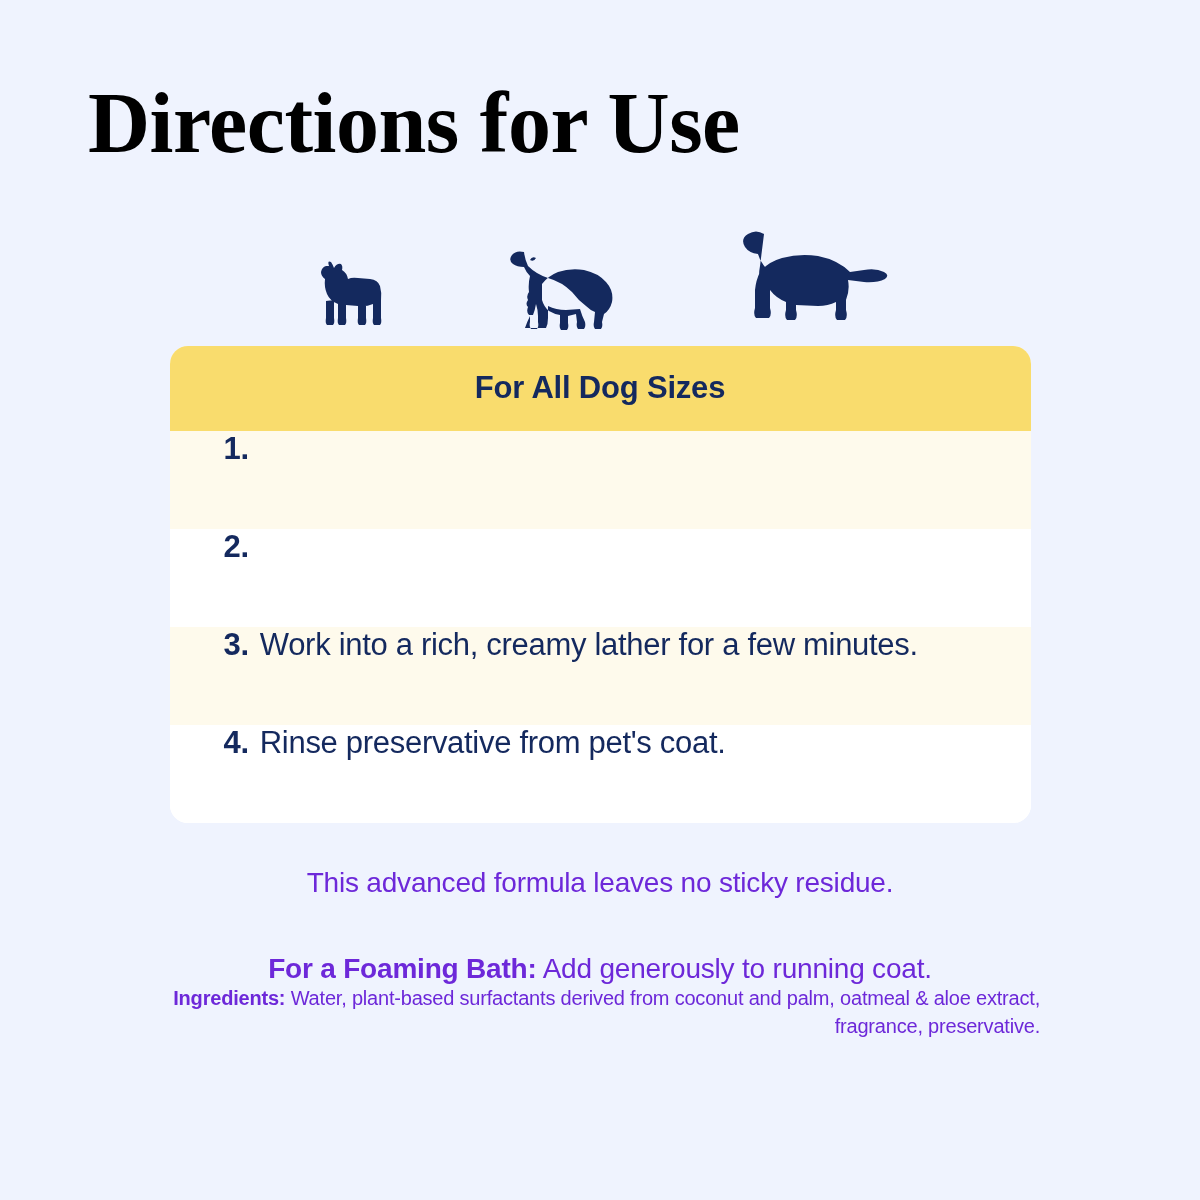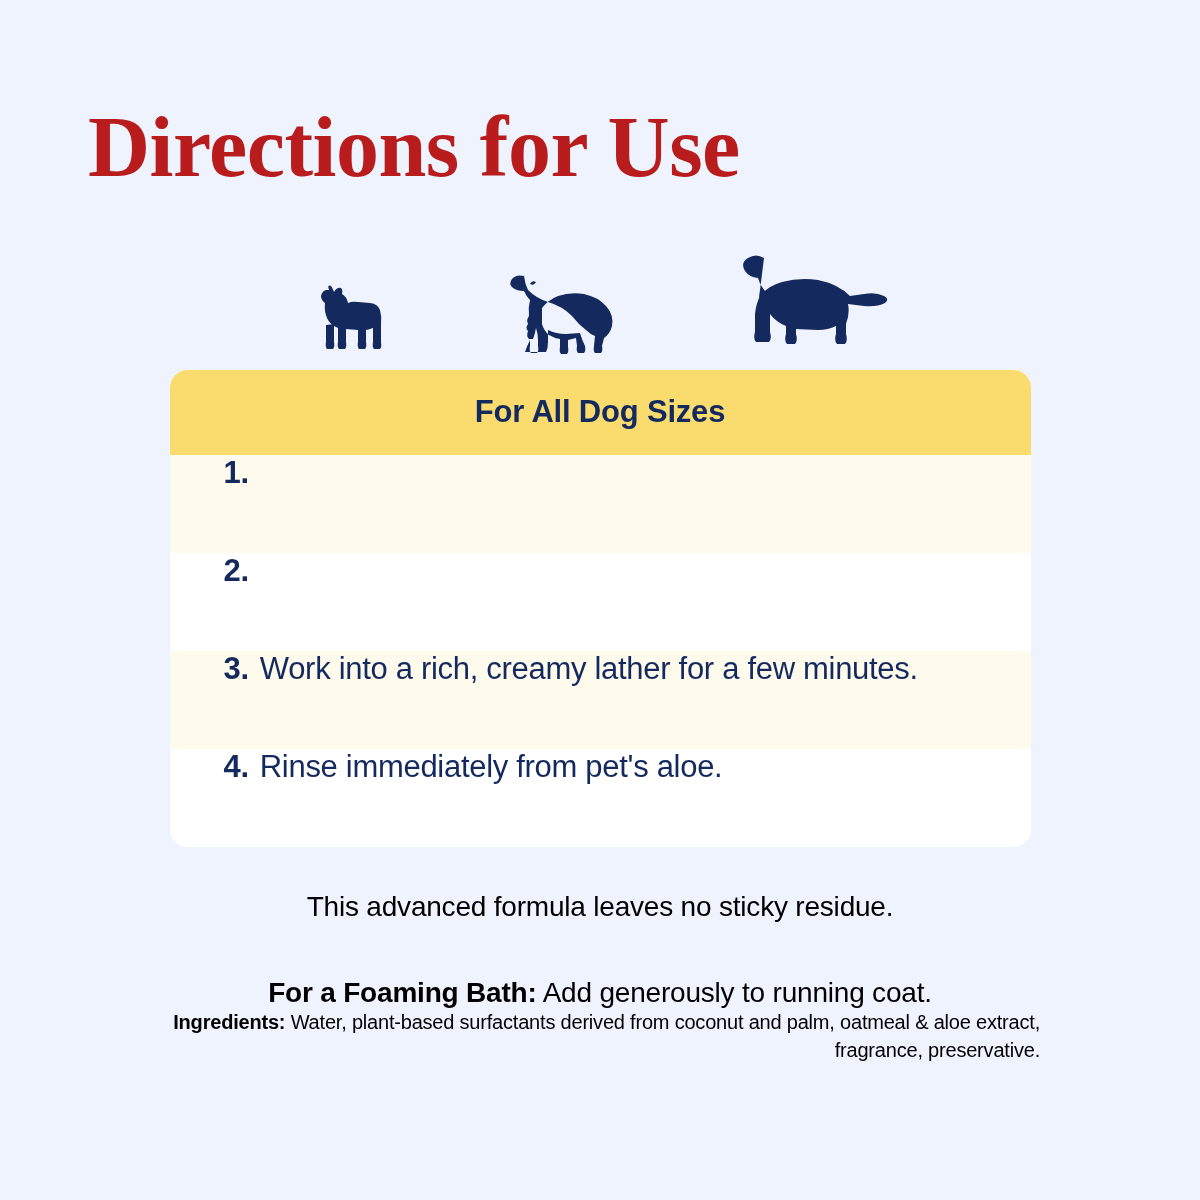"Directions for Use" .title { color: #b91c1c -> #000000; margin-top: 104px -> 80px }
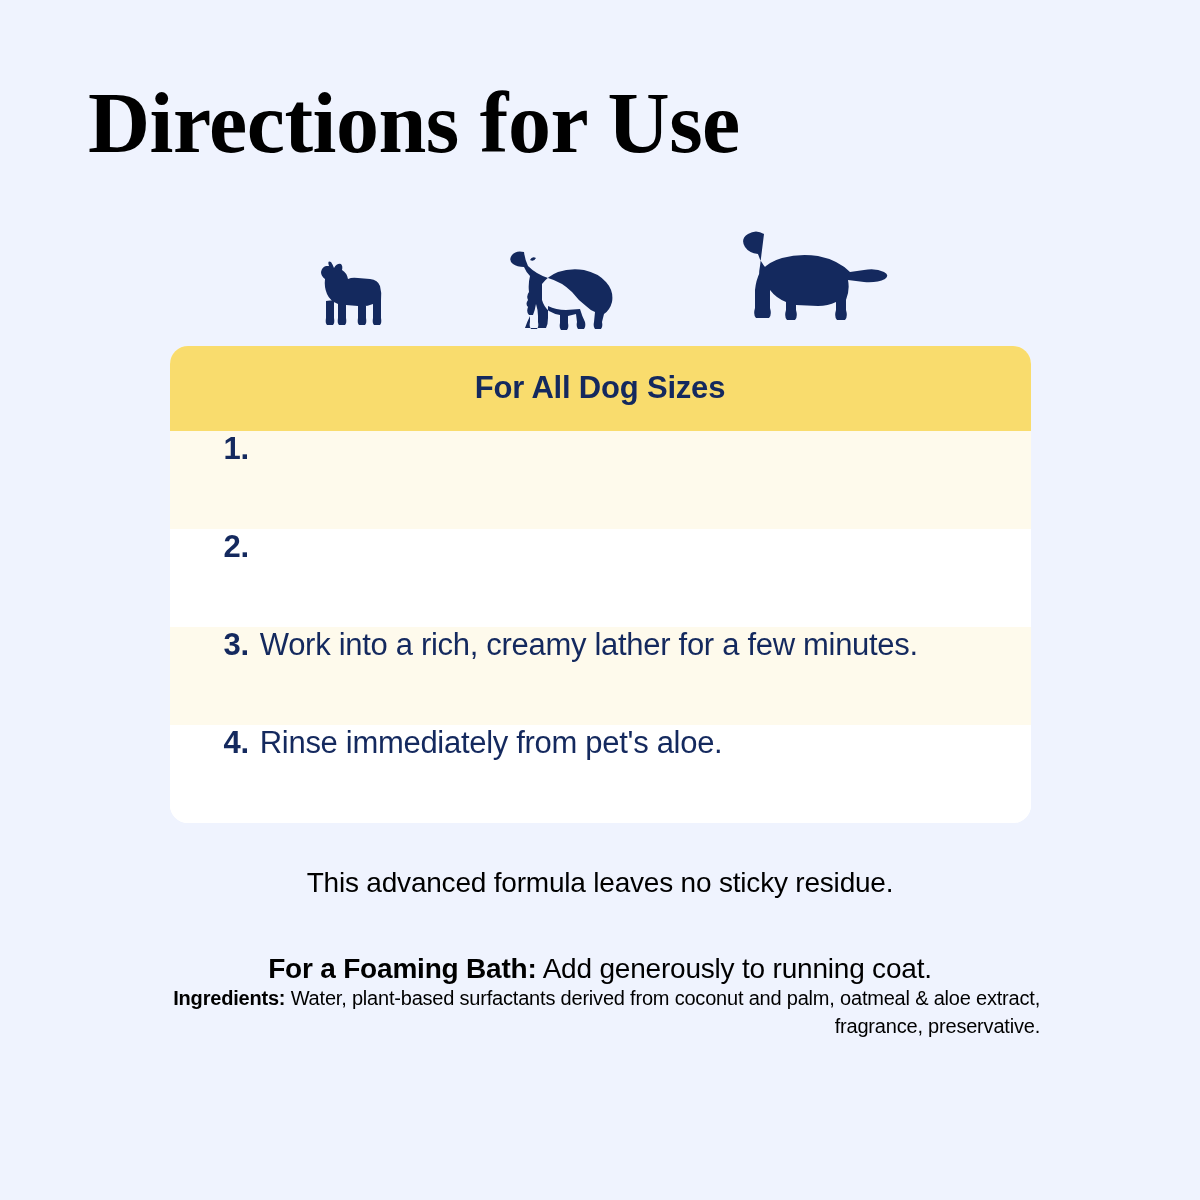"Rinse immediately from pet's aloe." span.step-text { text: immediately from pet's aloe -> preservative from pet's coat }
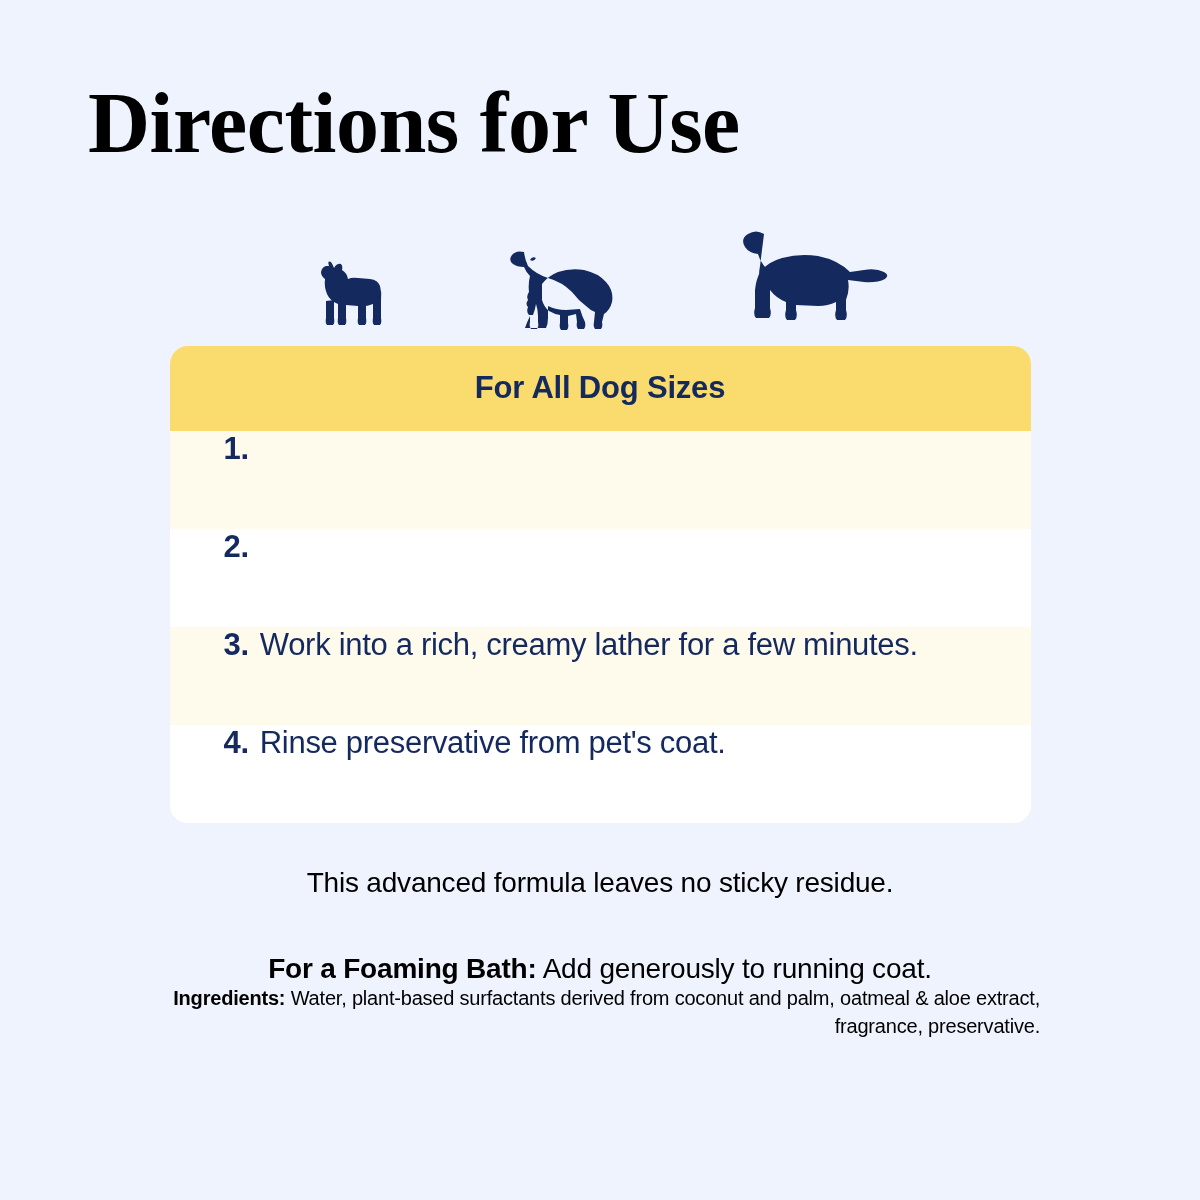"This advanced formula leaves no" .notes { color: #000000 -> #6d28d9 }
